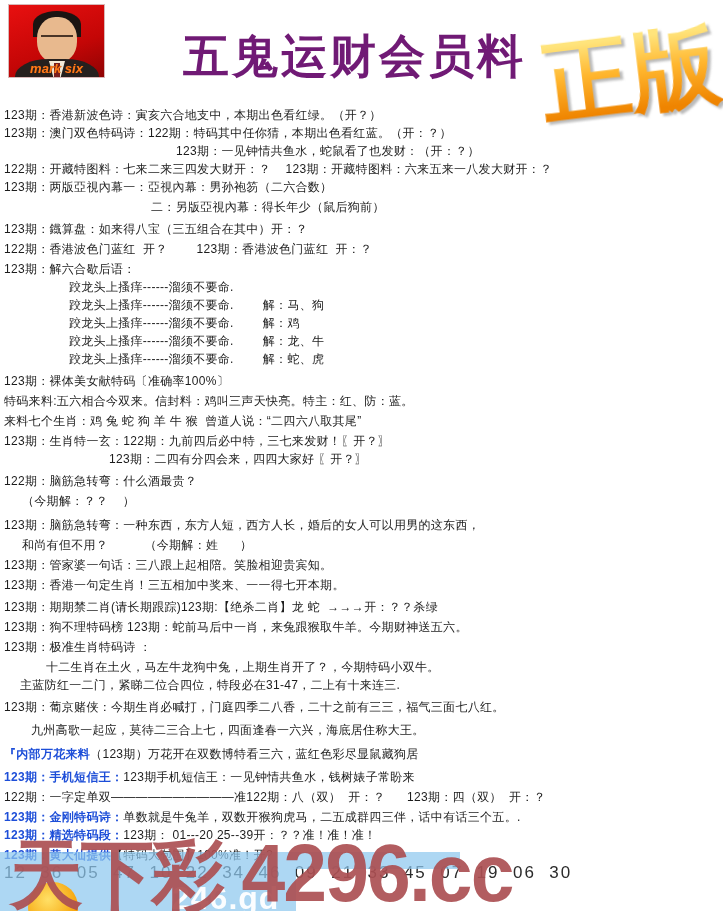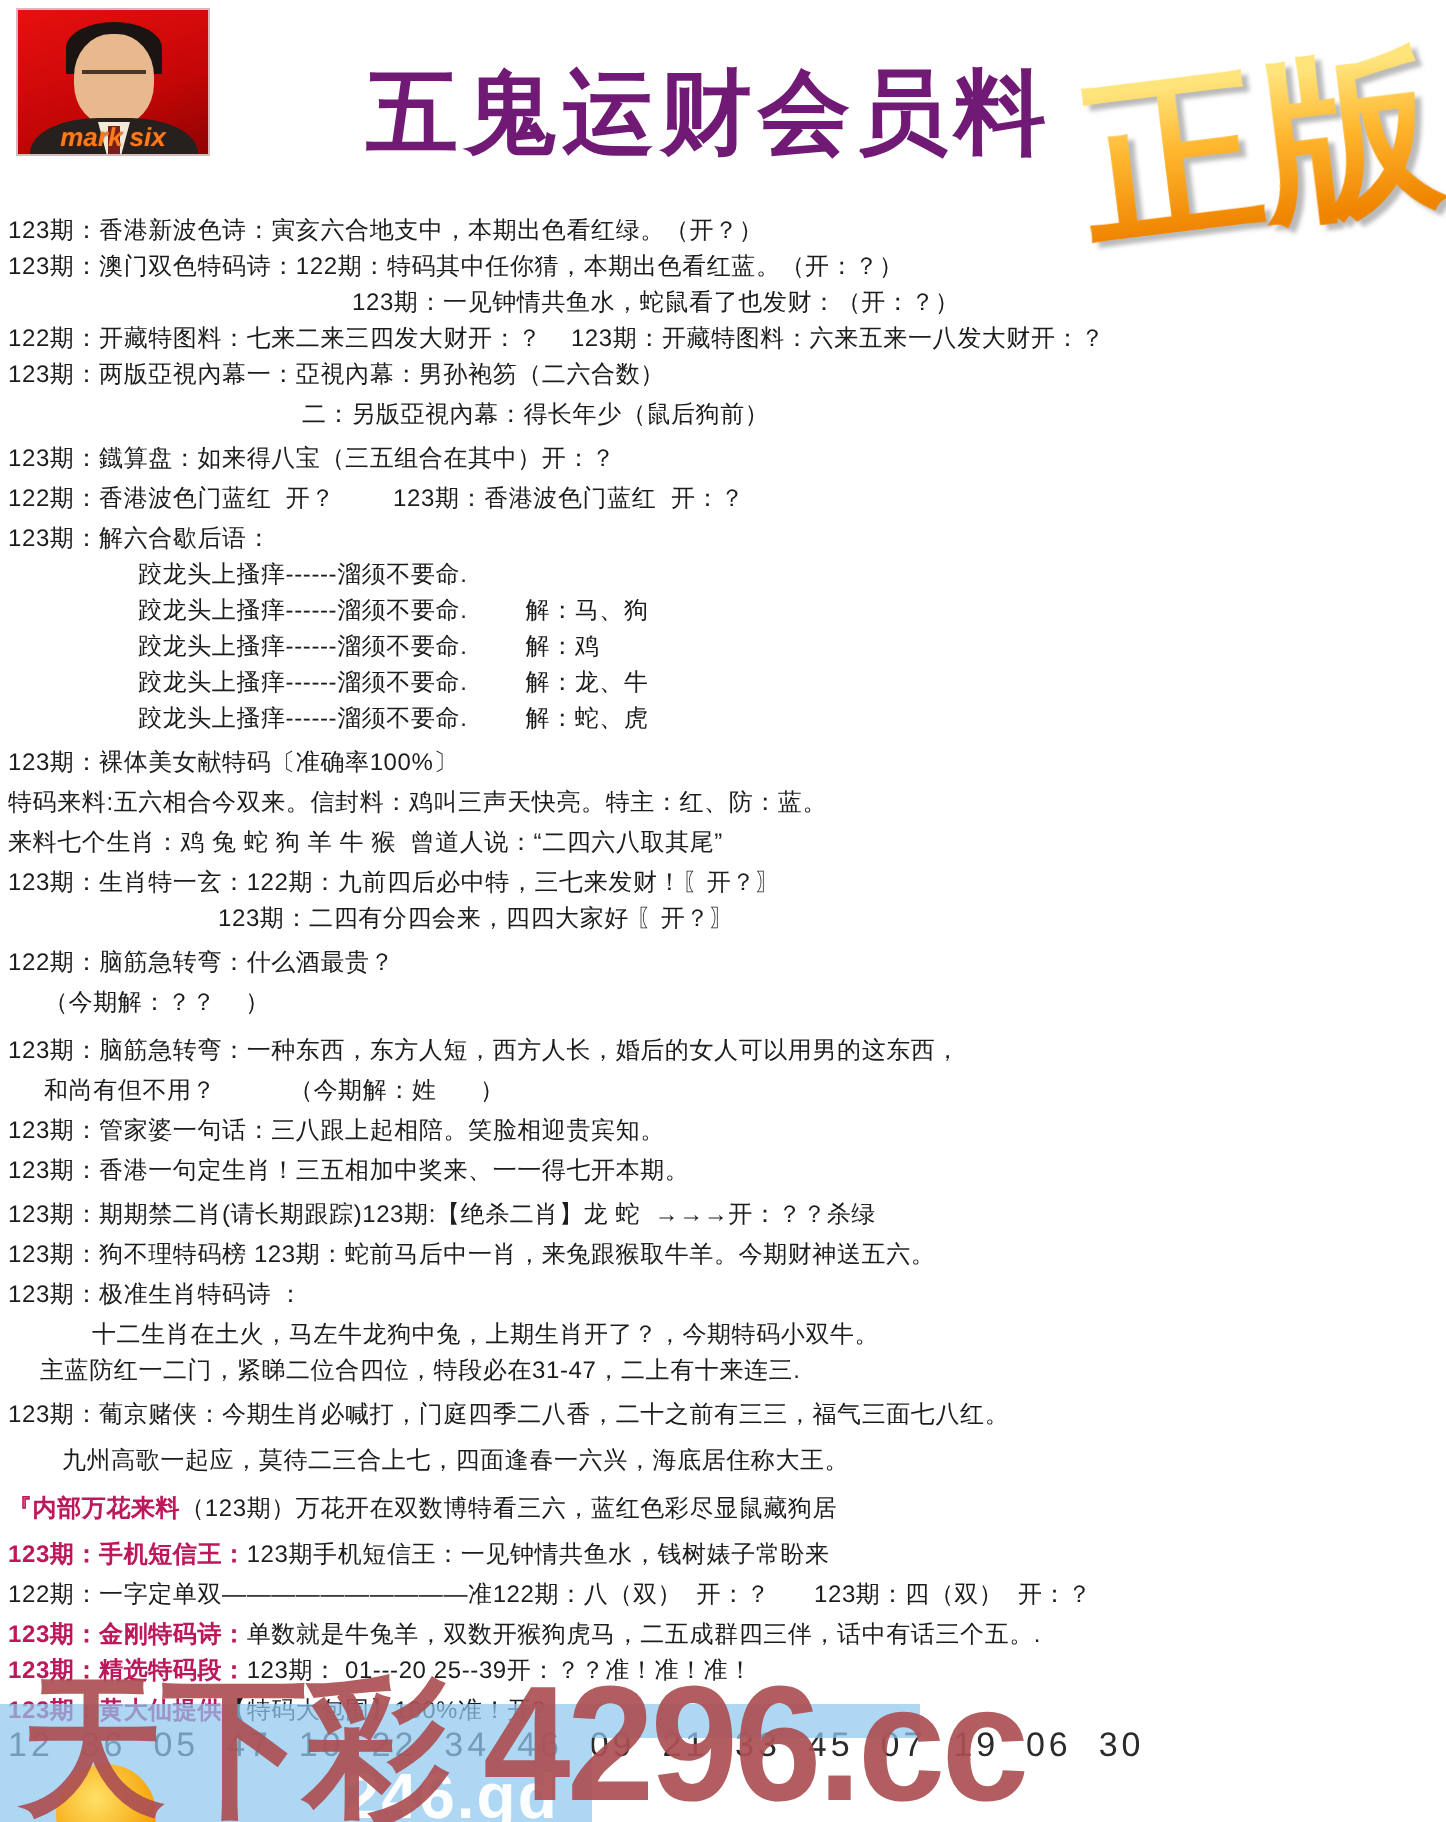"『内部万花来料" .line .red { color: #be185d -> #1d4ed8 }
